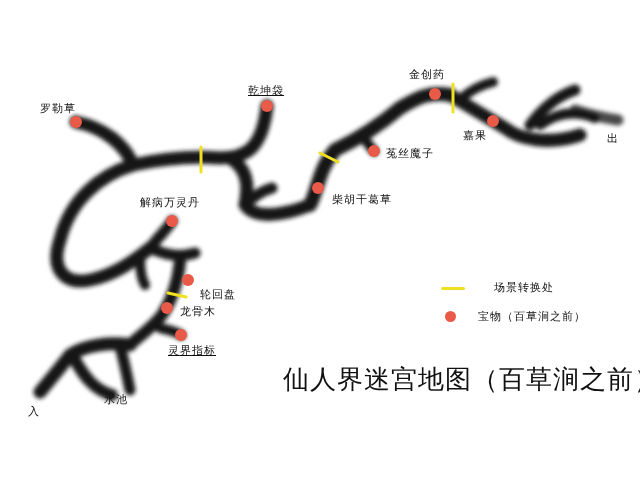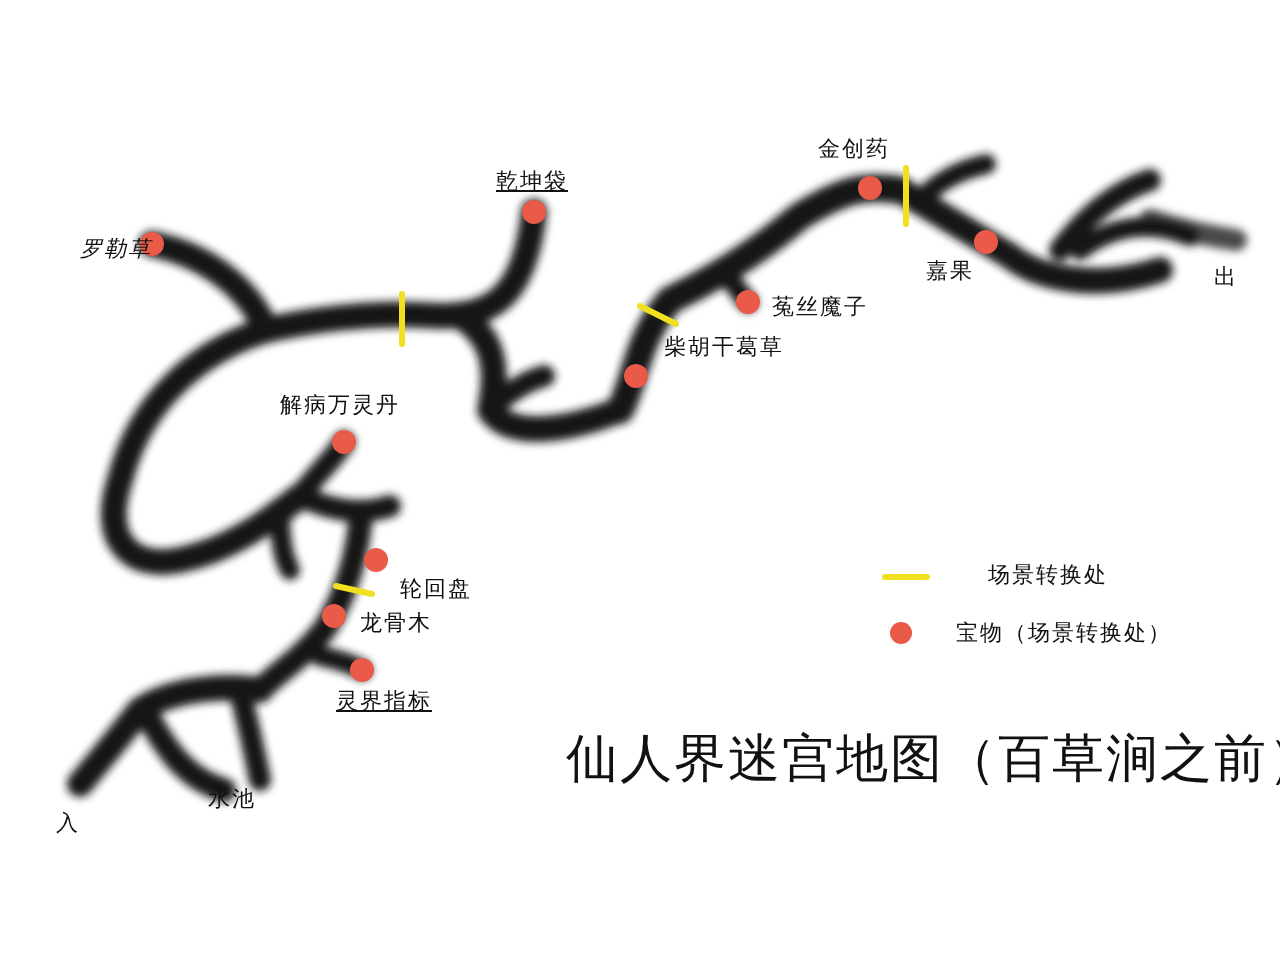"罗勒草" span.lbl { font-style: italic -> none; top: 117px -> 101px }
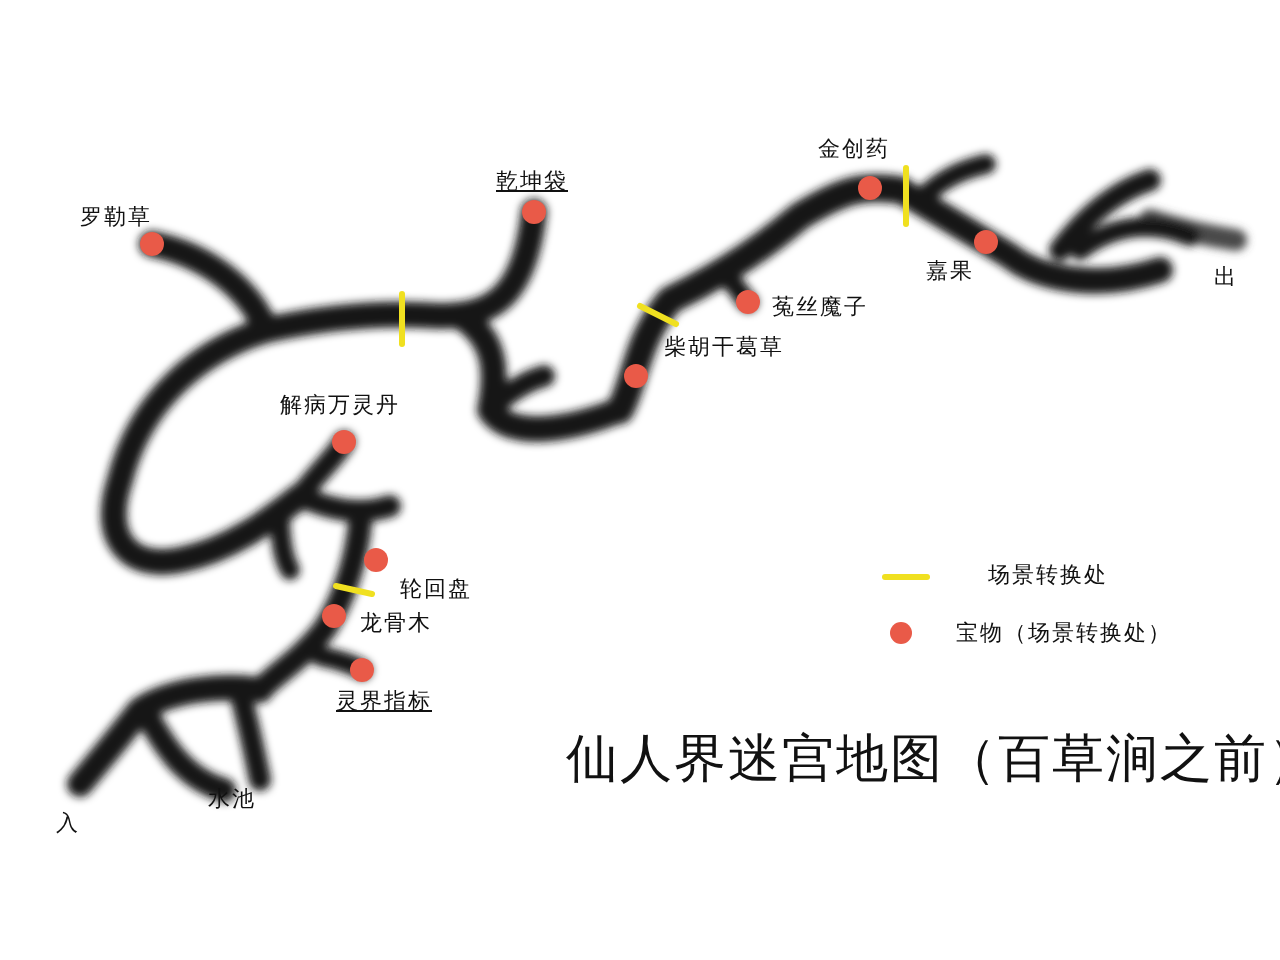"柴胡干葛草" span.lbl { top: 166px -> 192px }
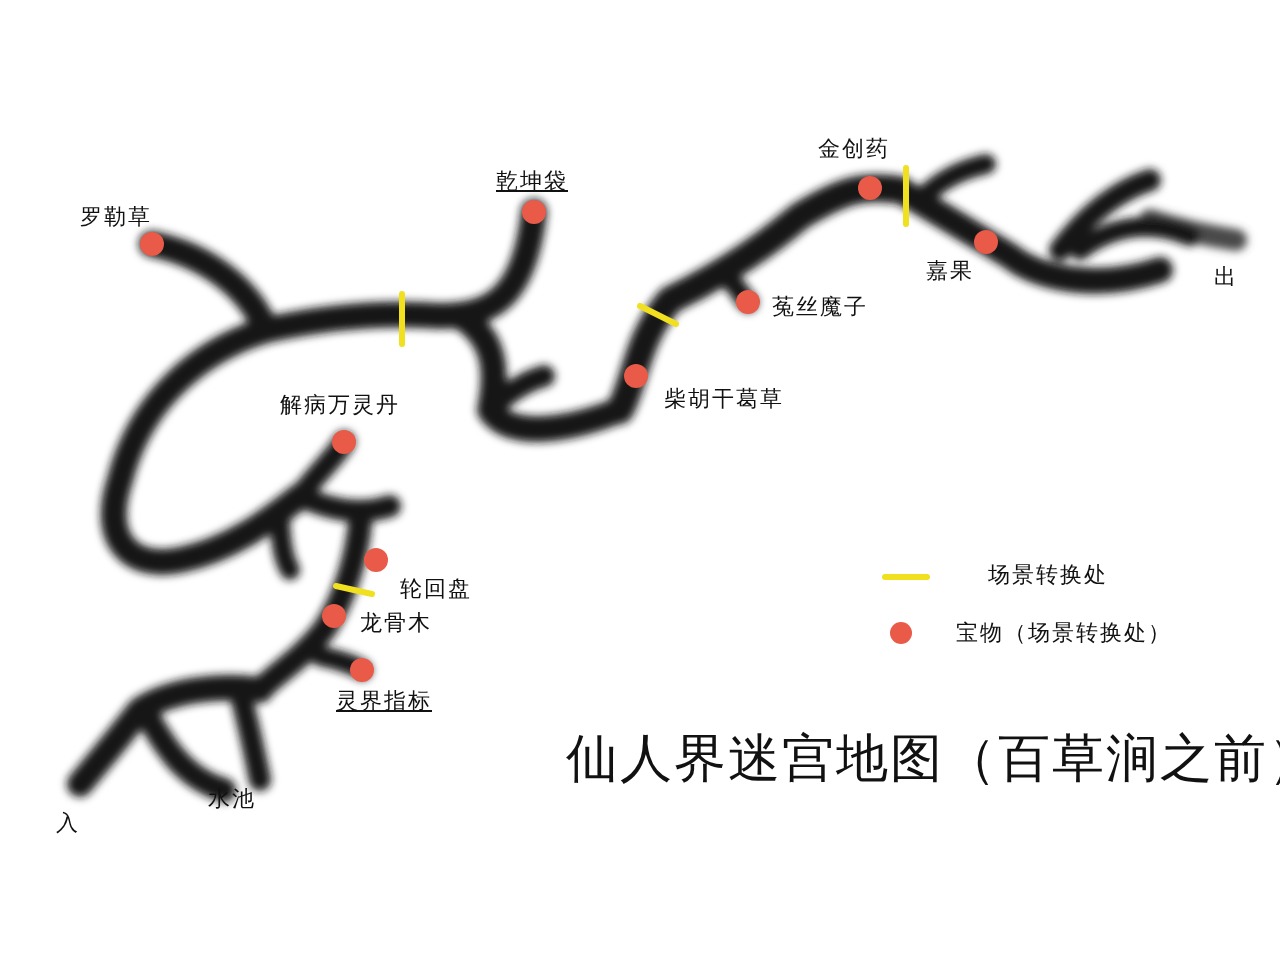"宝物（场景转换处）" span.legend-text { text: 场景转换处 -> 百草涧之前 }
